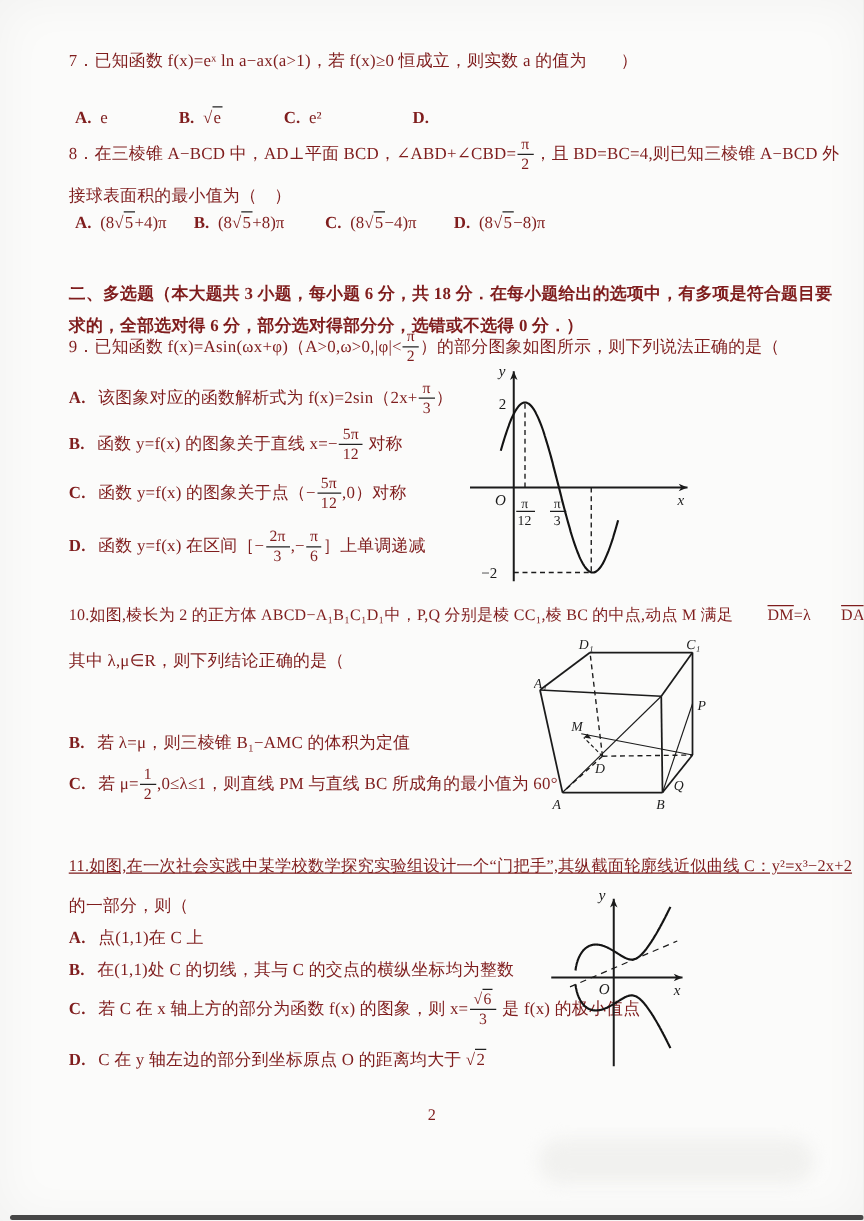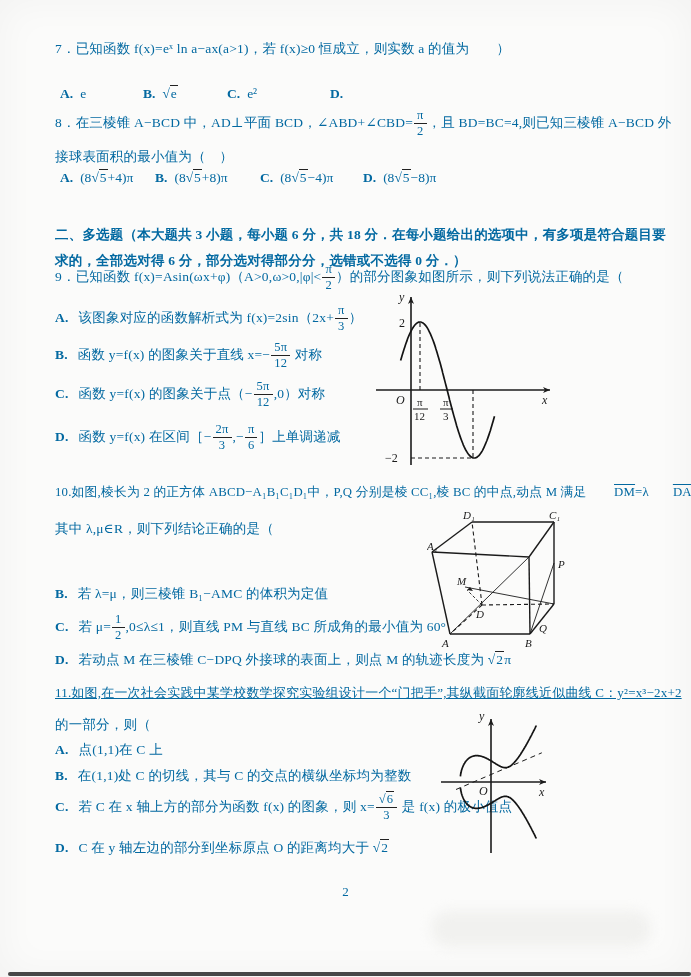"7．已知函数 f(x)=eˣ ln a−ax(a>1)，若 f(x)≥0" .page { color: #0369a1 -> #7f1d1d }
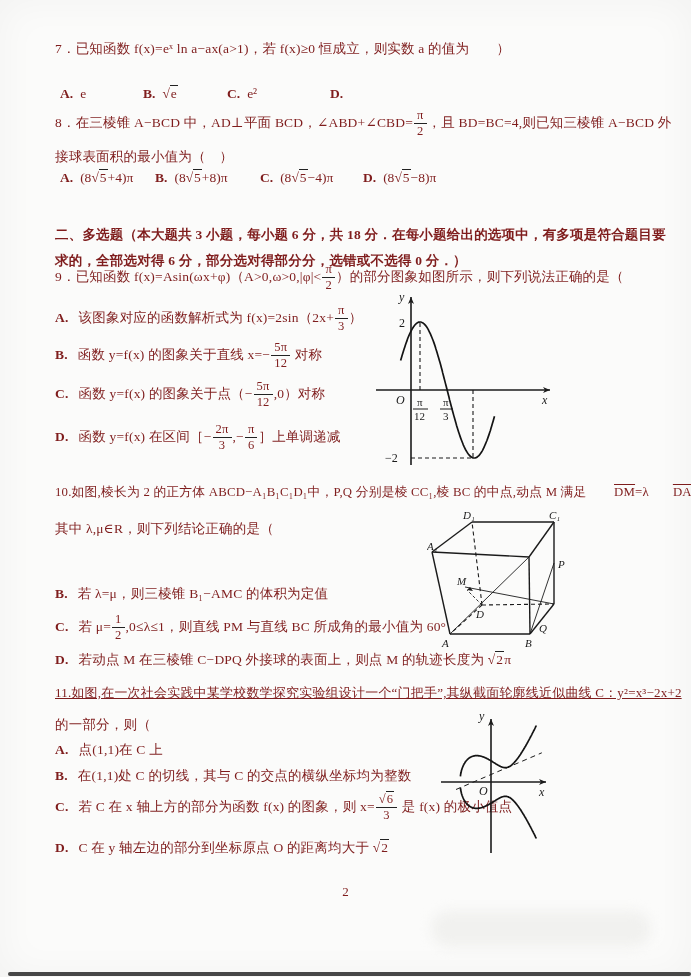"其中 λ,μ∈R，则下列结论正确的是（" div.line { font-family: none -> Liberation Serif, serif }
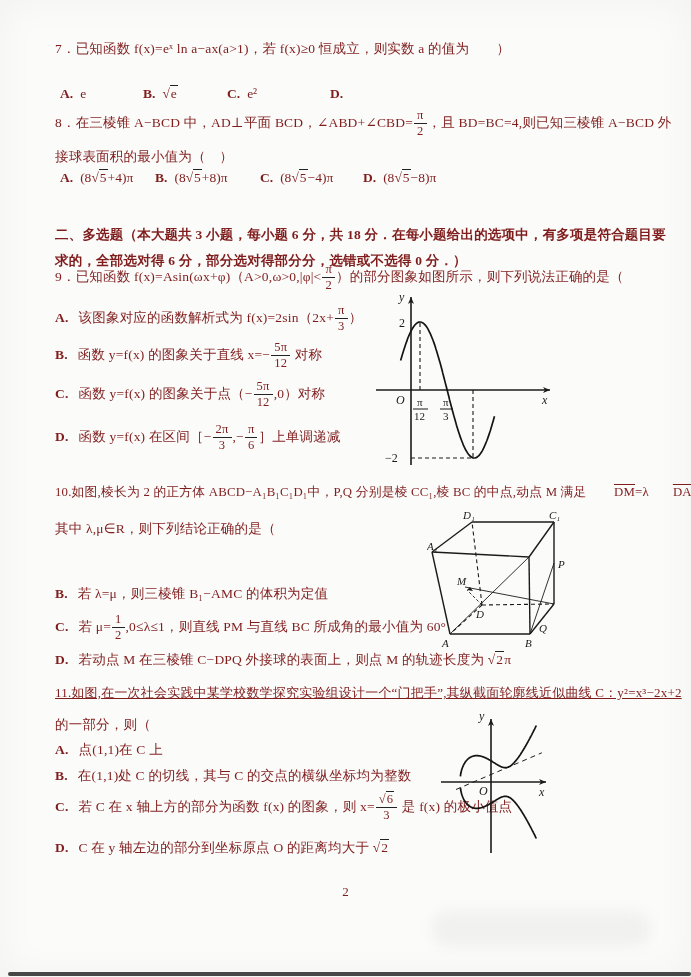"D. 若动点 M 在三棱锥 C−DPQ" div.line { html: <div><span>D.</span><span>若动点 M 在三棱锥 C−DPQ 外接球的表面上，则点 M 的轨迹长度为 <span>√<span>2</span></span>π</span></div> -> none }
